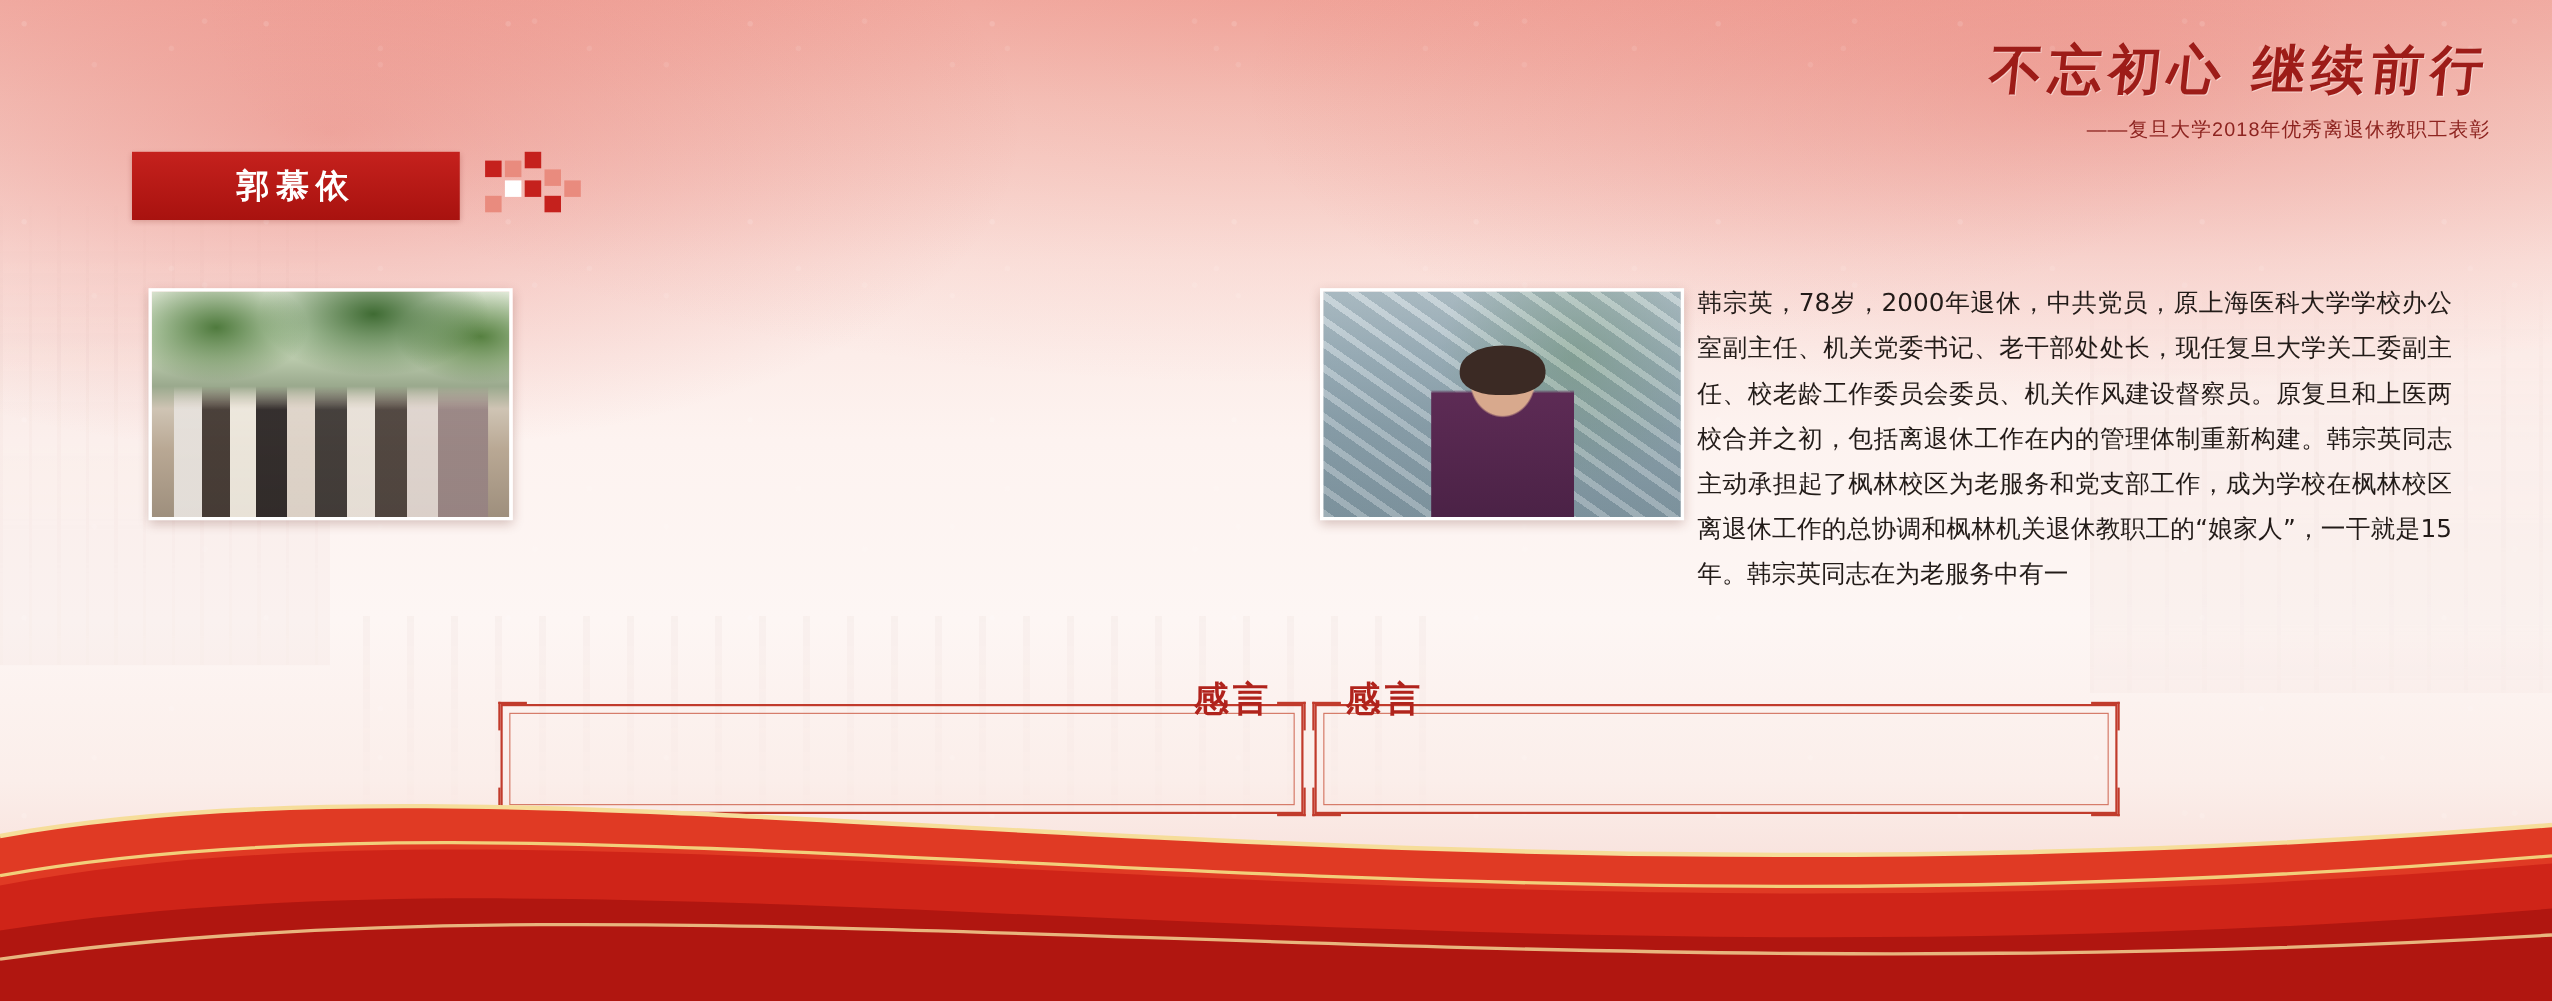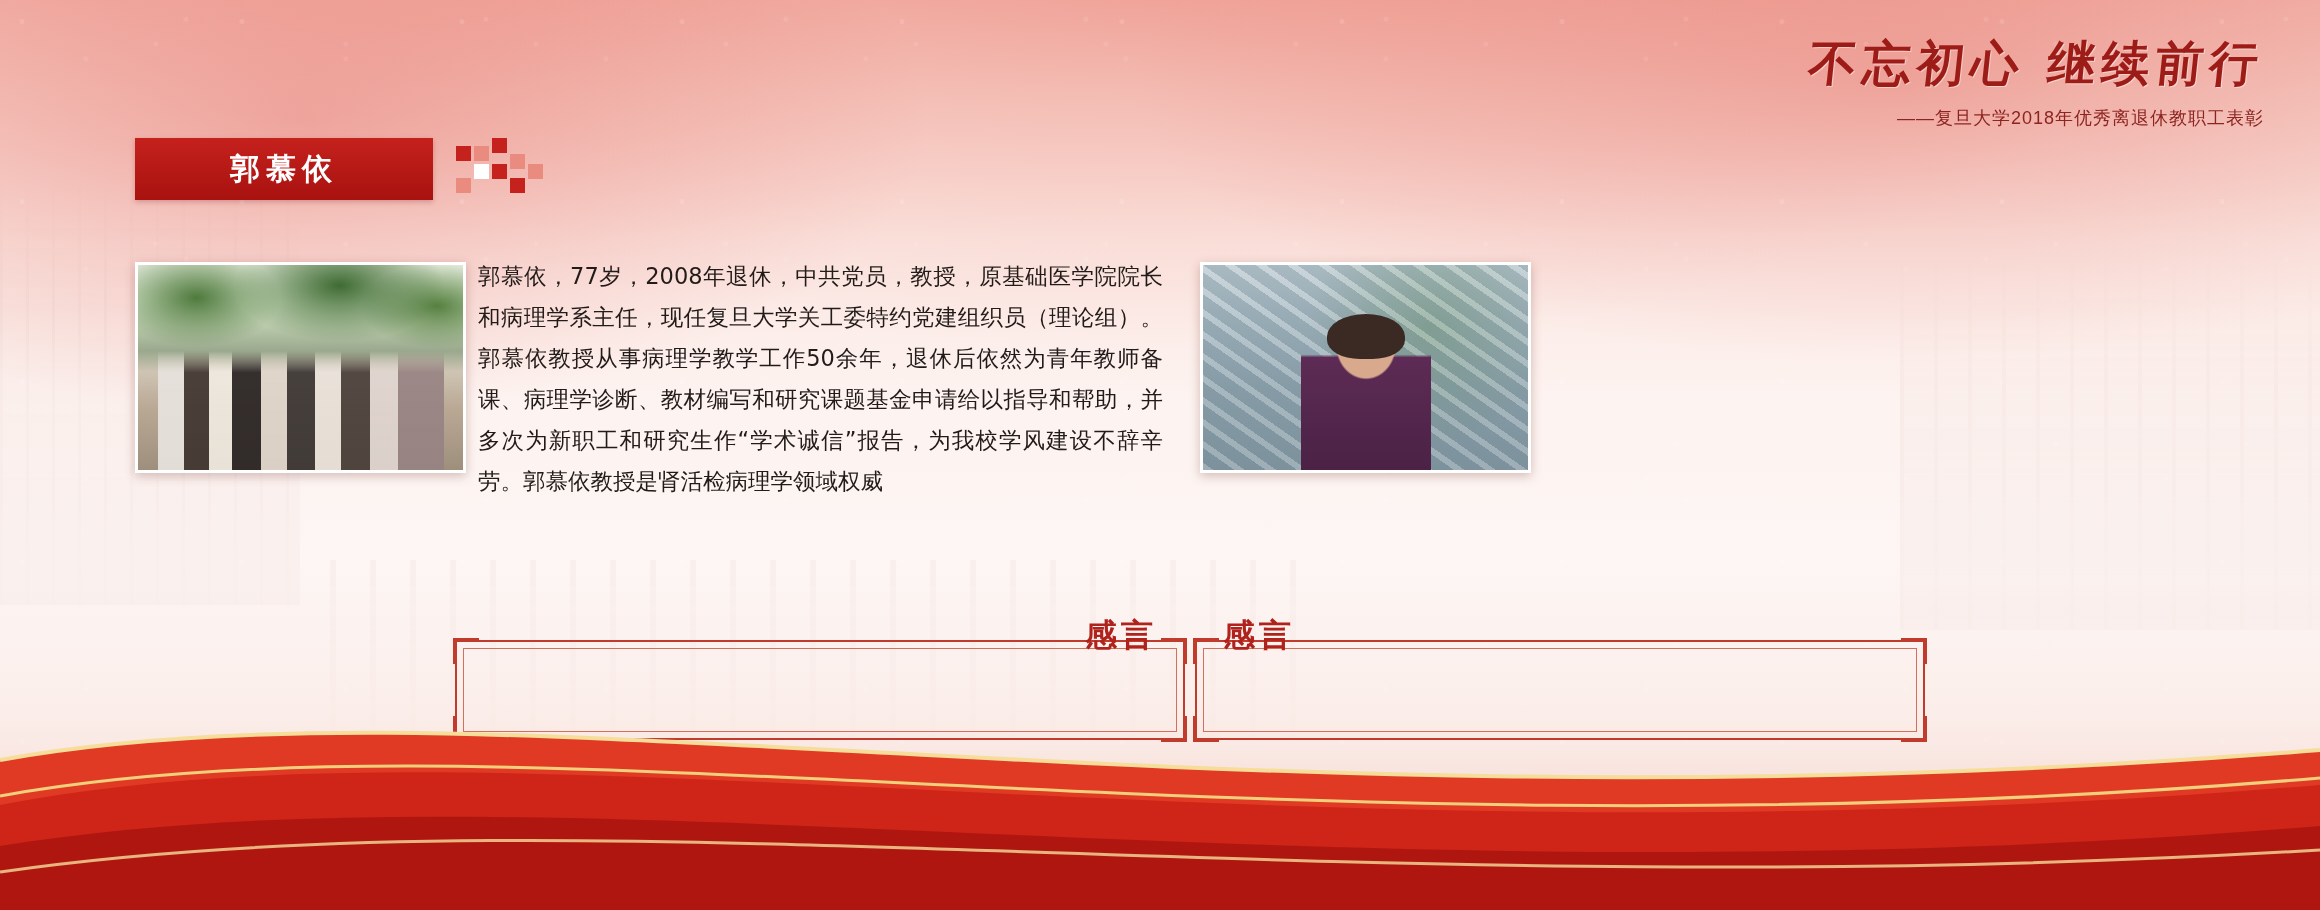"郭慕依" div.plaque { left: 135px -> 120px }
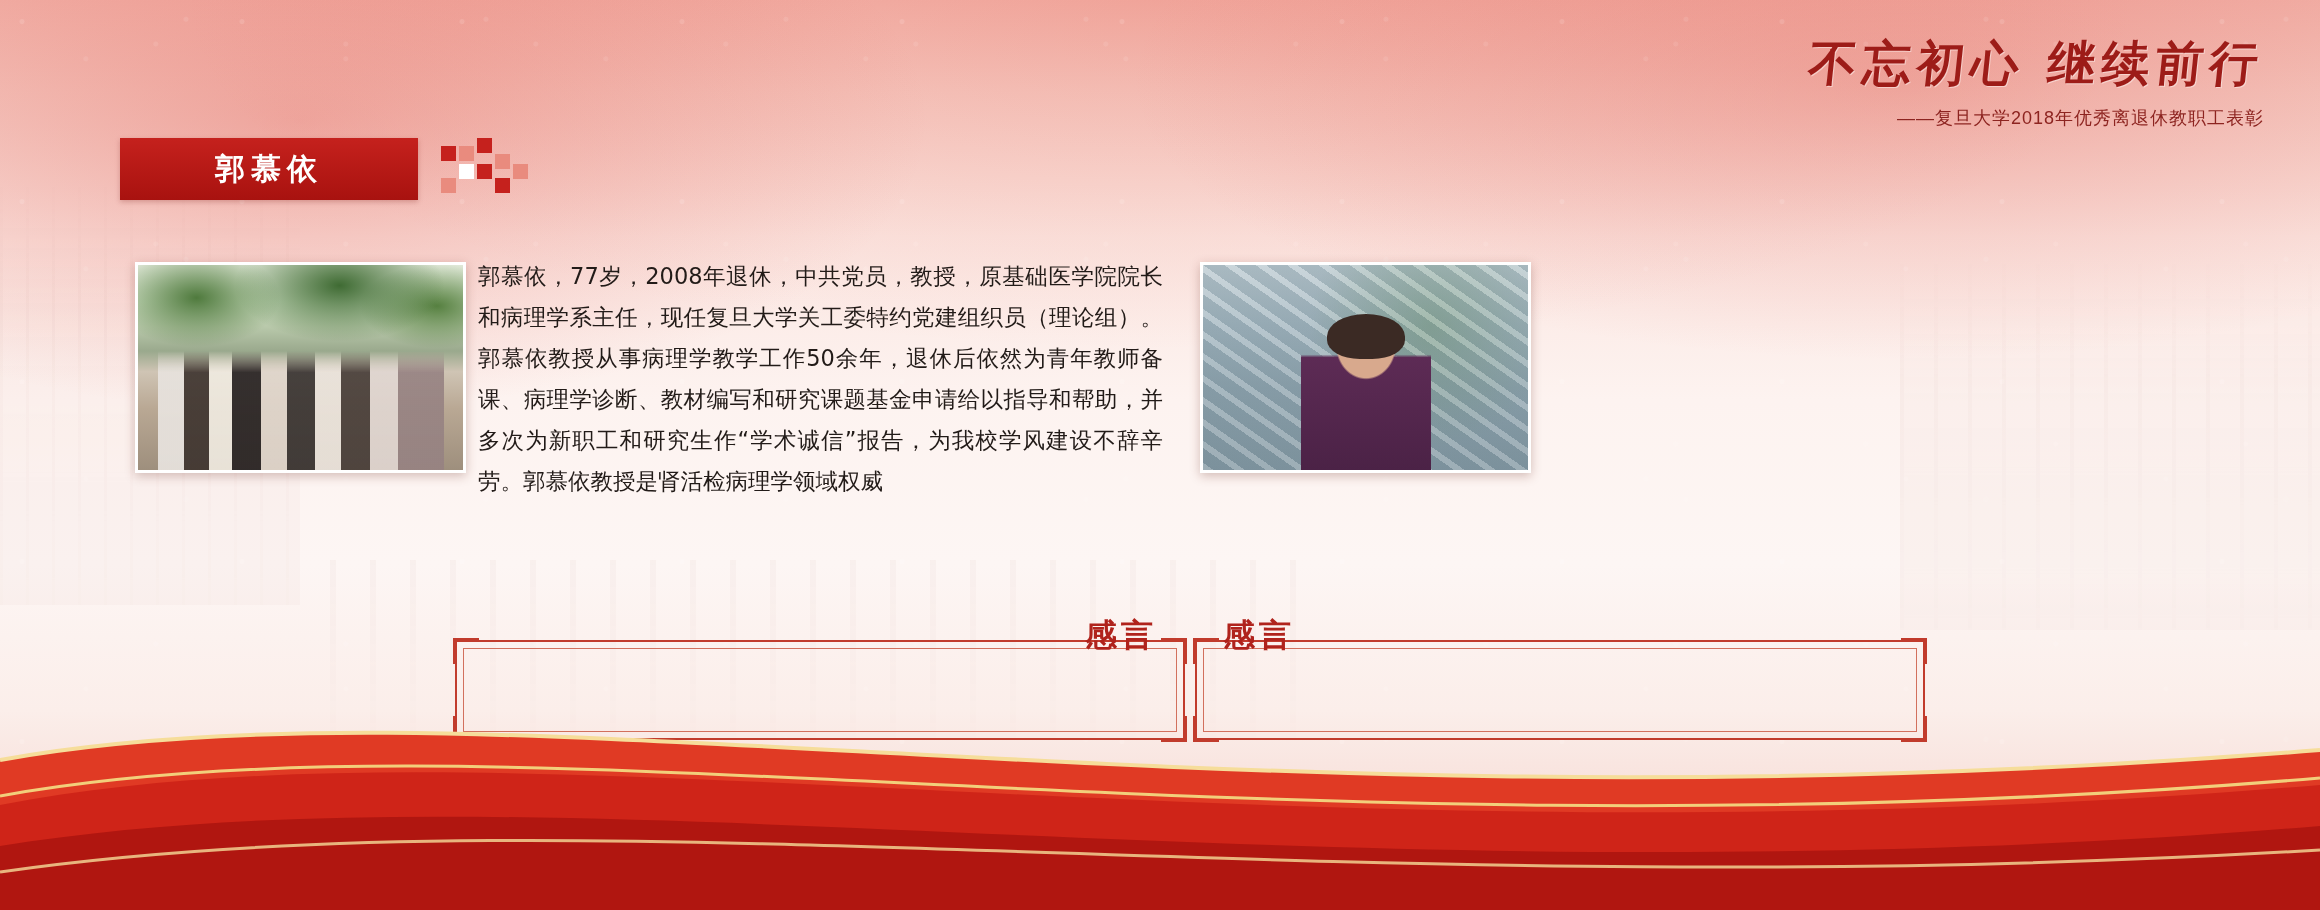"郭慕依，77岁，2008年退休，中共党员，教授，原基础医学院院长和病理学系主任，" div.col { html: <div> <p>郭慕依，77岁，2008年退休，中共党员，教授，原基础医学院院长和病理学系主任，现任复旦大学关工委特约党建组织员（理论组）。郭慕依教授从事病理学教学工作50余年，退休后依然为青年教师备课、病理学诊断、教材编写和研究课题基金申请给以指导和帮助，并多次为新职工和研究生作“学术诚信”报告，为我校学风建设不辞辛劳。郭慕依教授是肾活检病理学领域权威</p> </div> -> none }
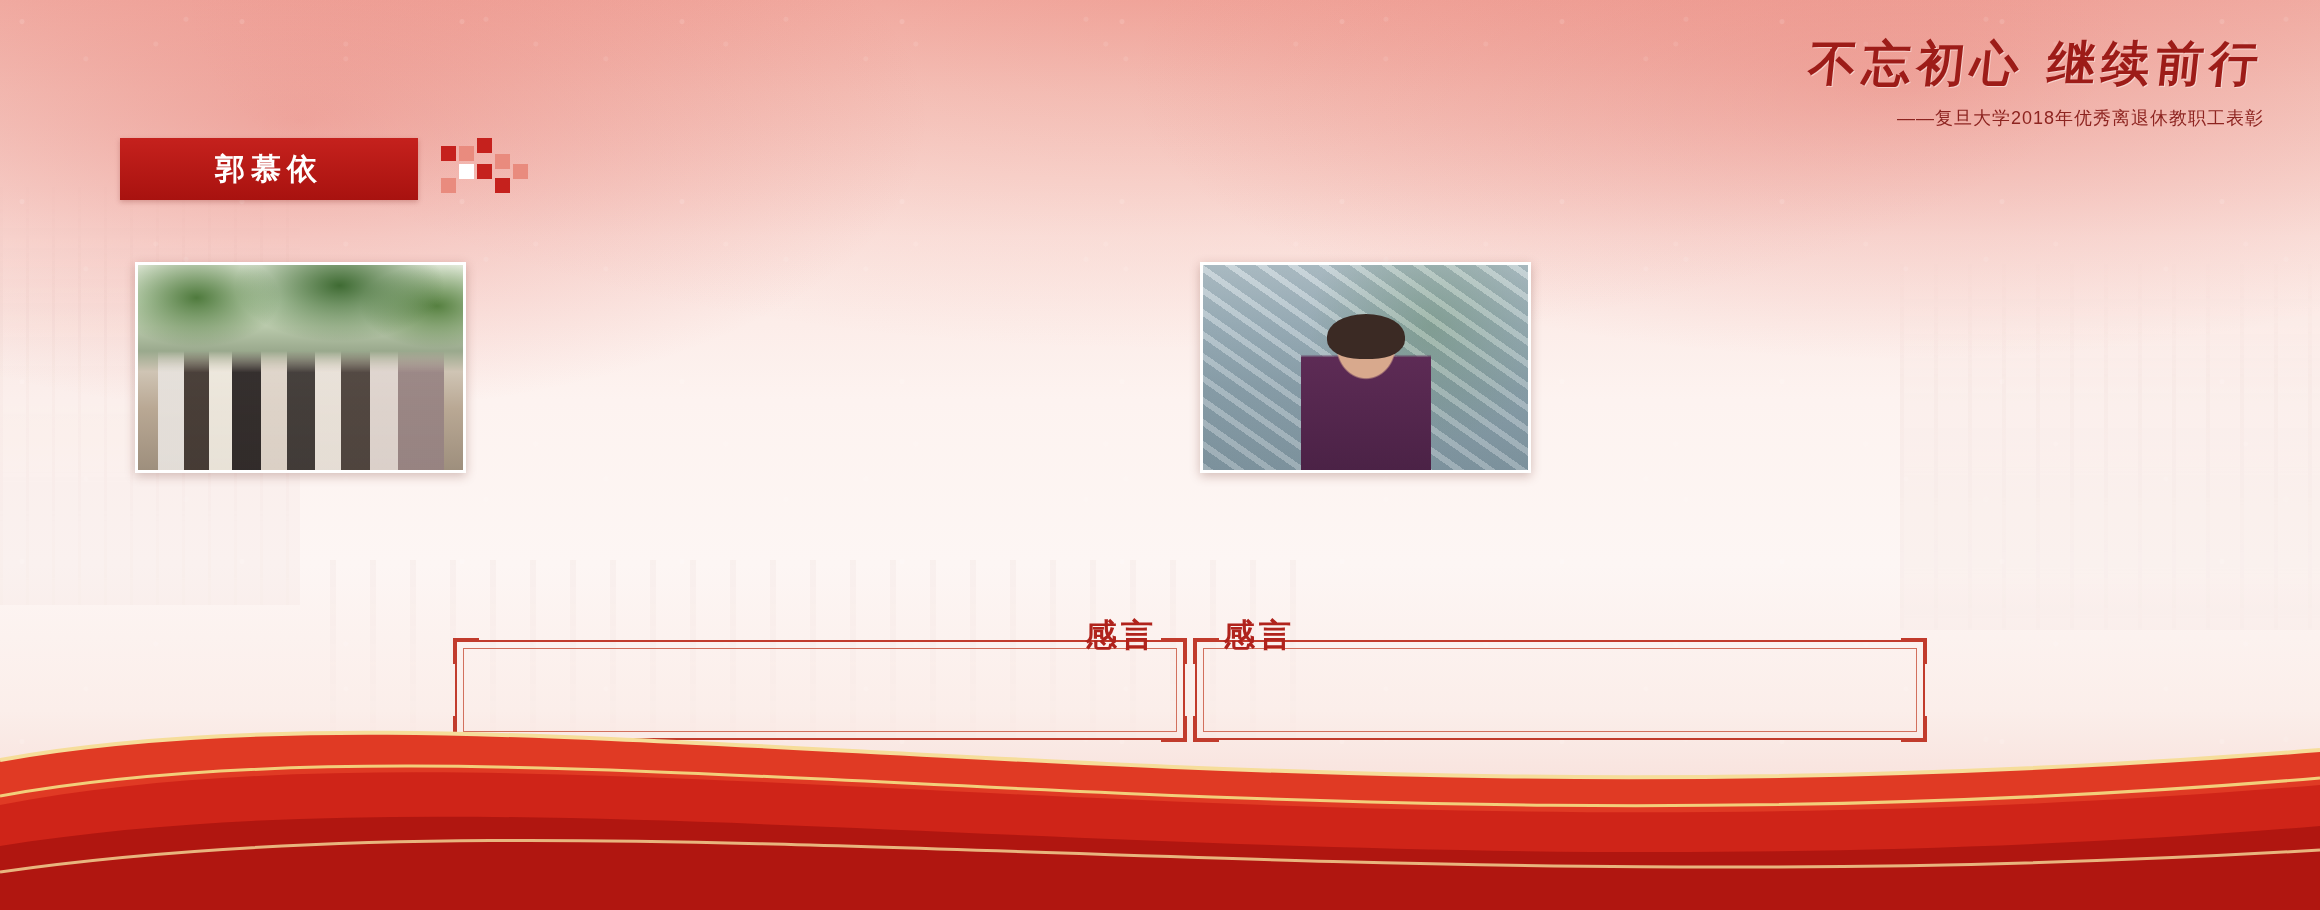"韩宗英，78岁，2000年退休，中共党员，原上海医科大学学校办公室副主任、机关党" div.col { html: none -> <div> <p>韩宗英，78岁，2000年退休，中共党员，原上海医科大学学校办公室副主任、机关党委书记、老干部处处长，现任复旦大学关工委副主任、校老龄工作委员会委员、机关作风建设督察员。原复旦和上医两校合并之初，包括离退休工作在内的管理体制重新构建。韩宗英同志主动承担起了枫林校区为老服务和党支部工作，成为学校在枫林校区离退休工作的总协调和枫林机关退休教职工的“娘家人”，一干就是15年。韩宗英同志在为老服务中有一</p> </div> }
